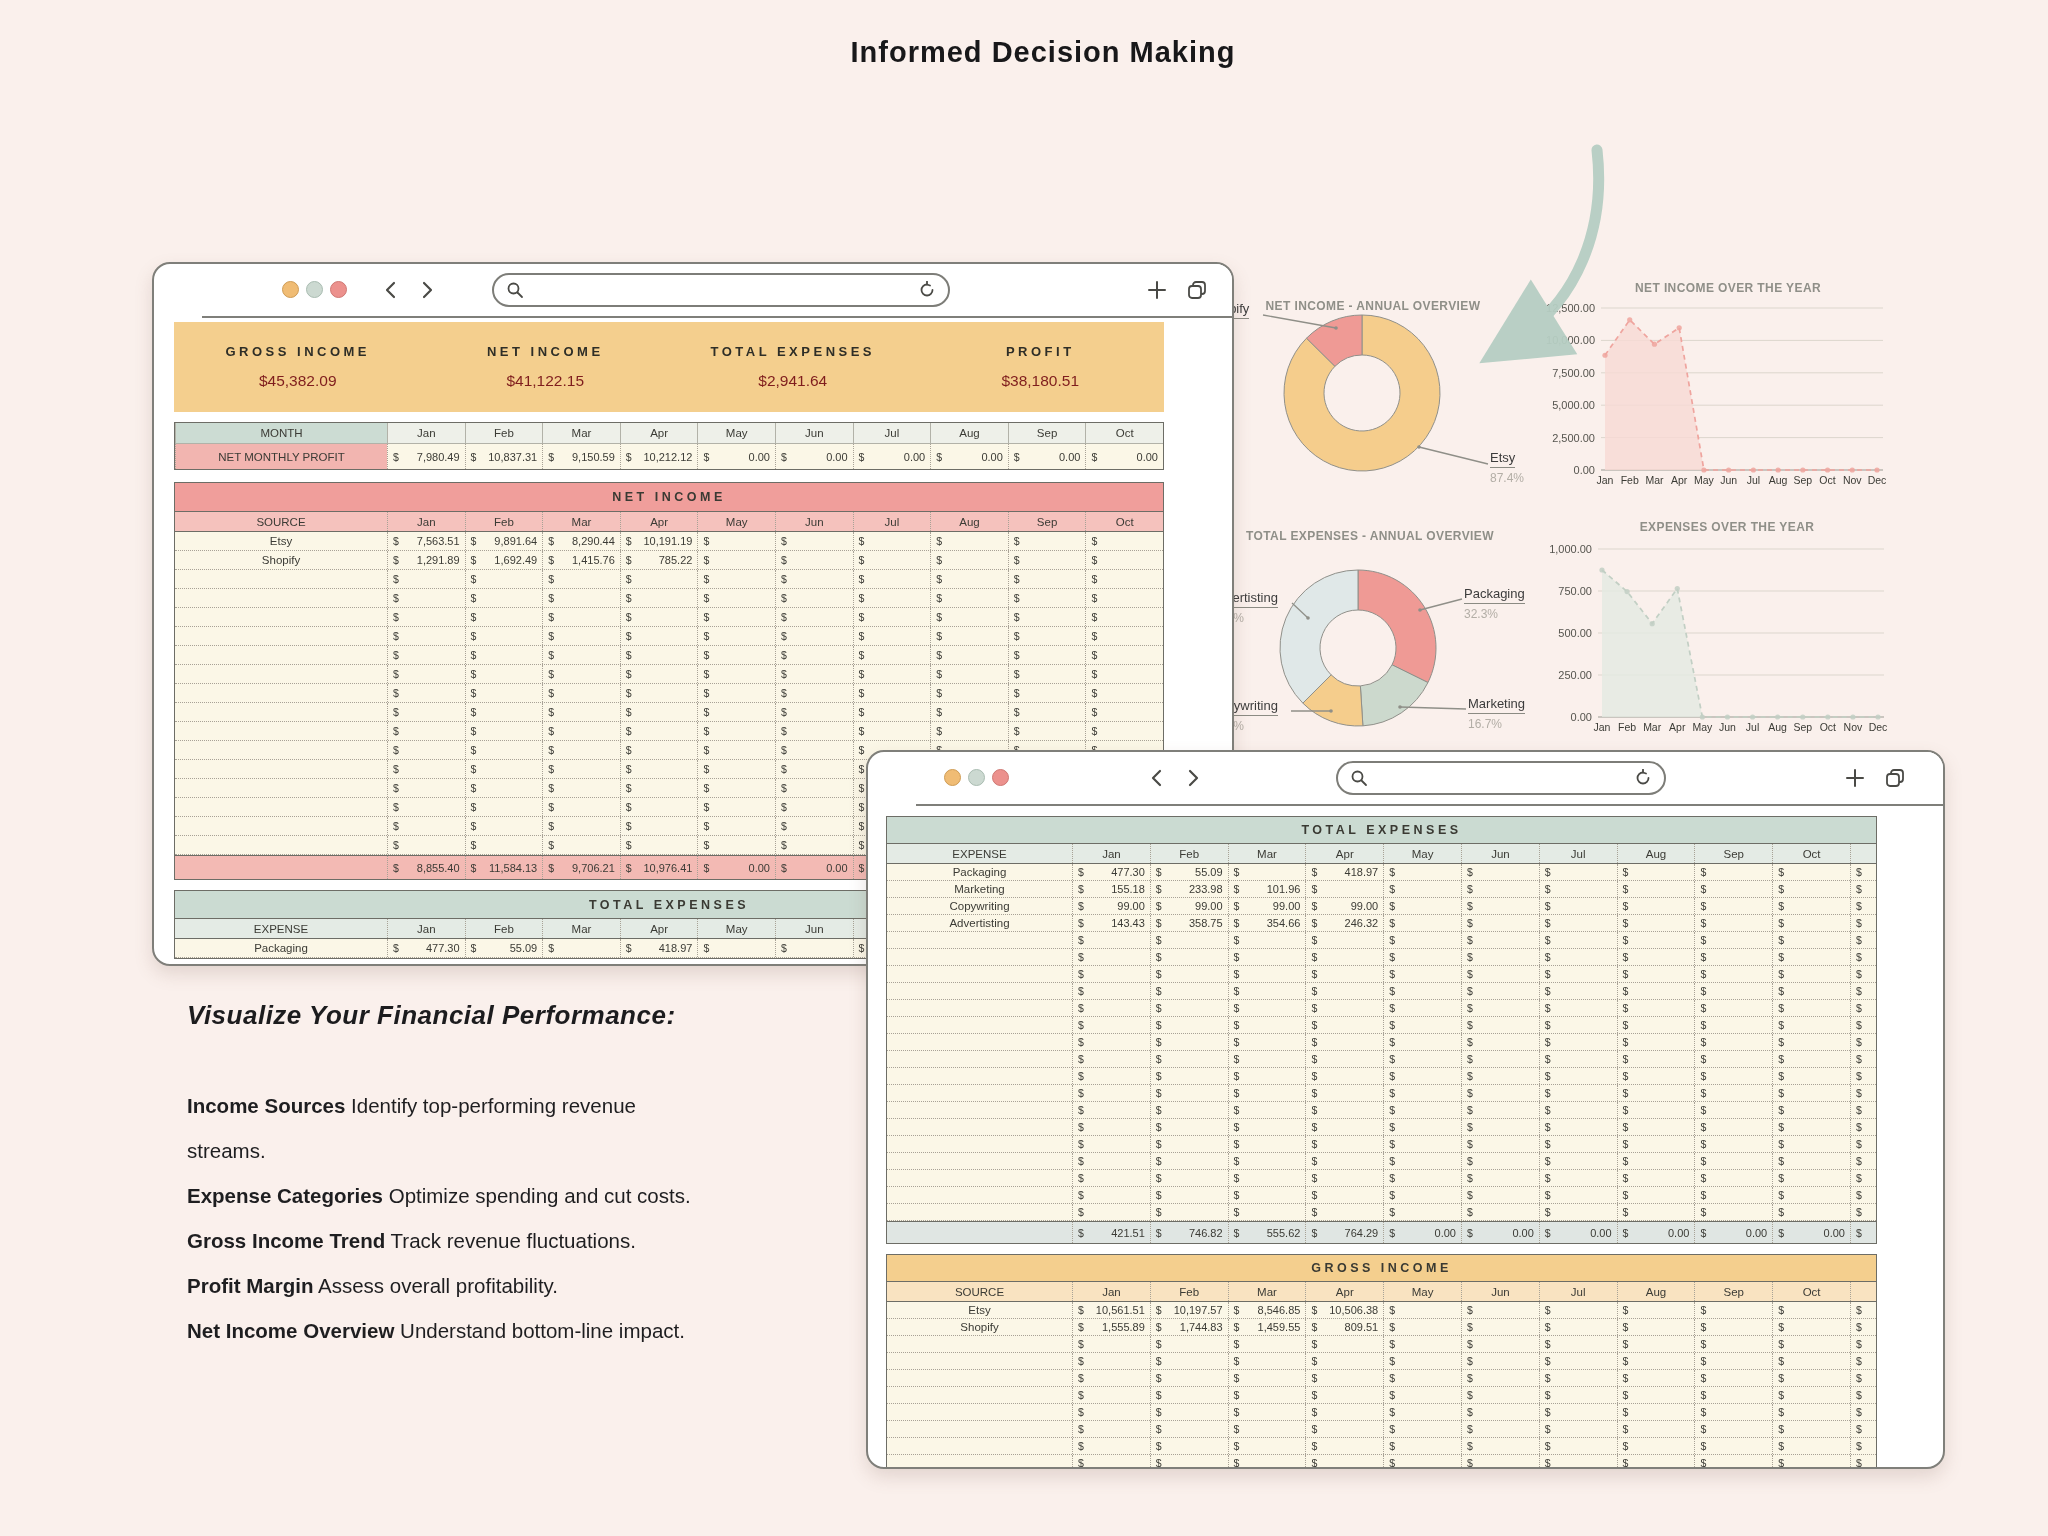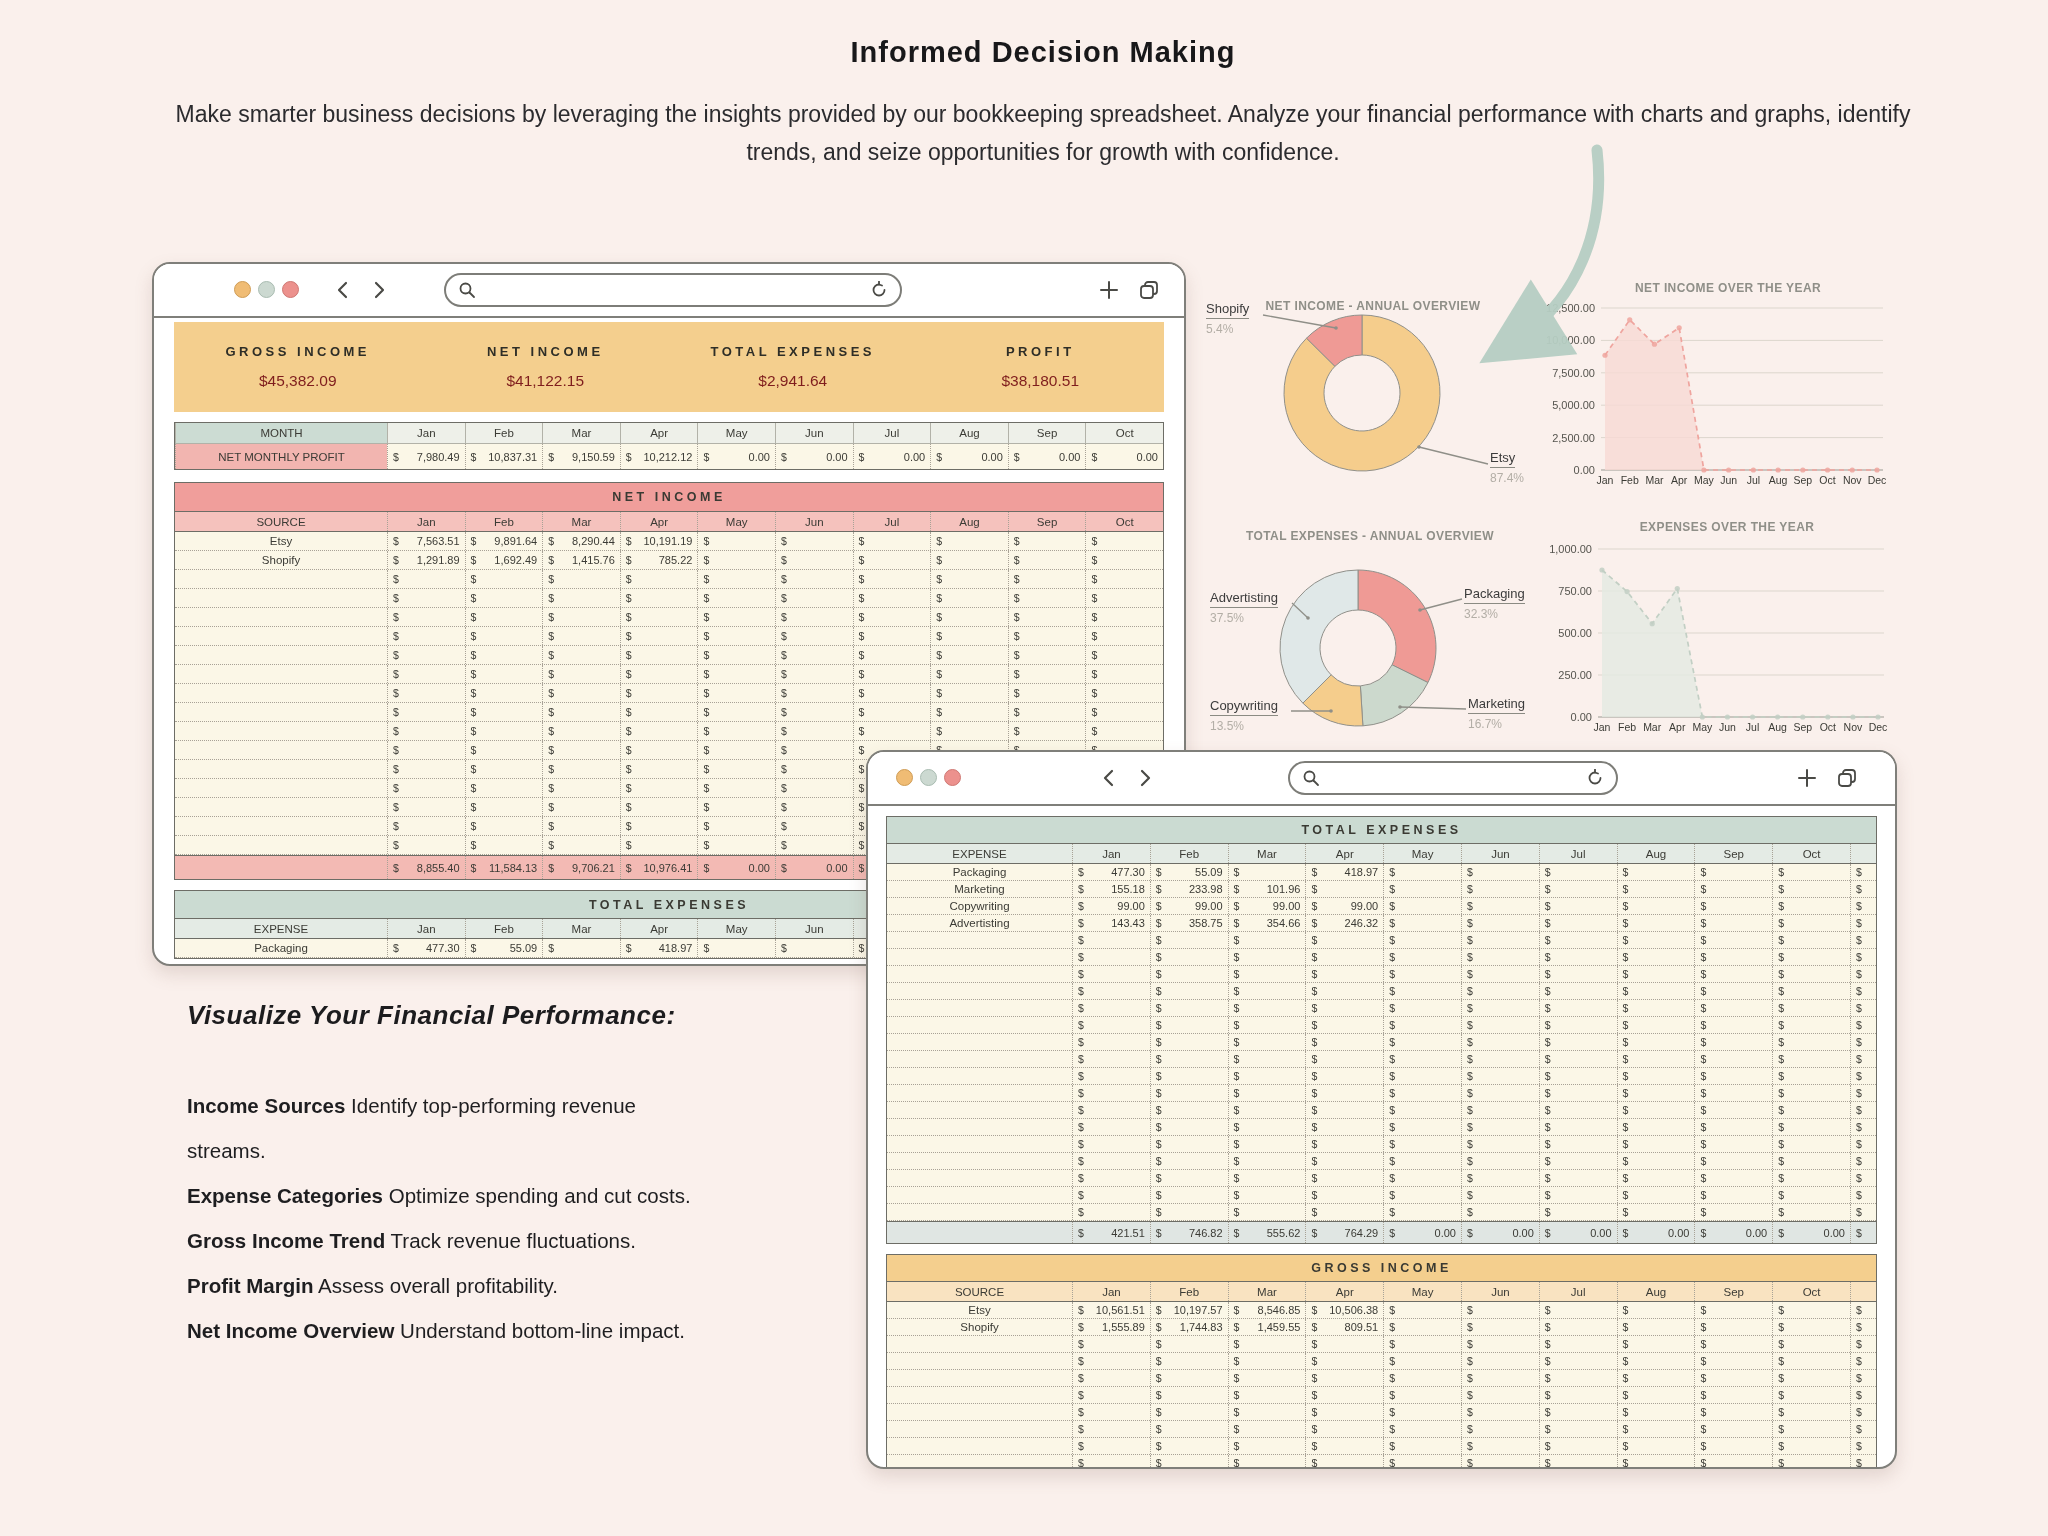"Make smarter business decisions by" p { html: <p>Make smarter business decisions by leveraging the insights provided by our bookkeeping spreadsheet. Analyze your financial performance with charts and graphs, identify trends, and seize opportunities for growth with confidence.</p> -> none }
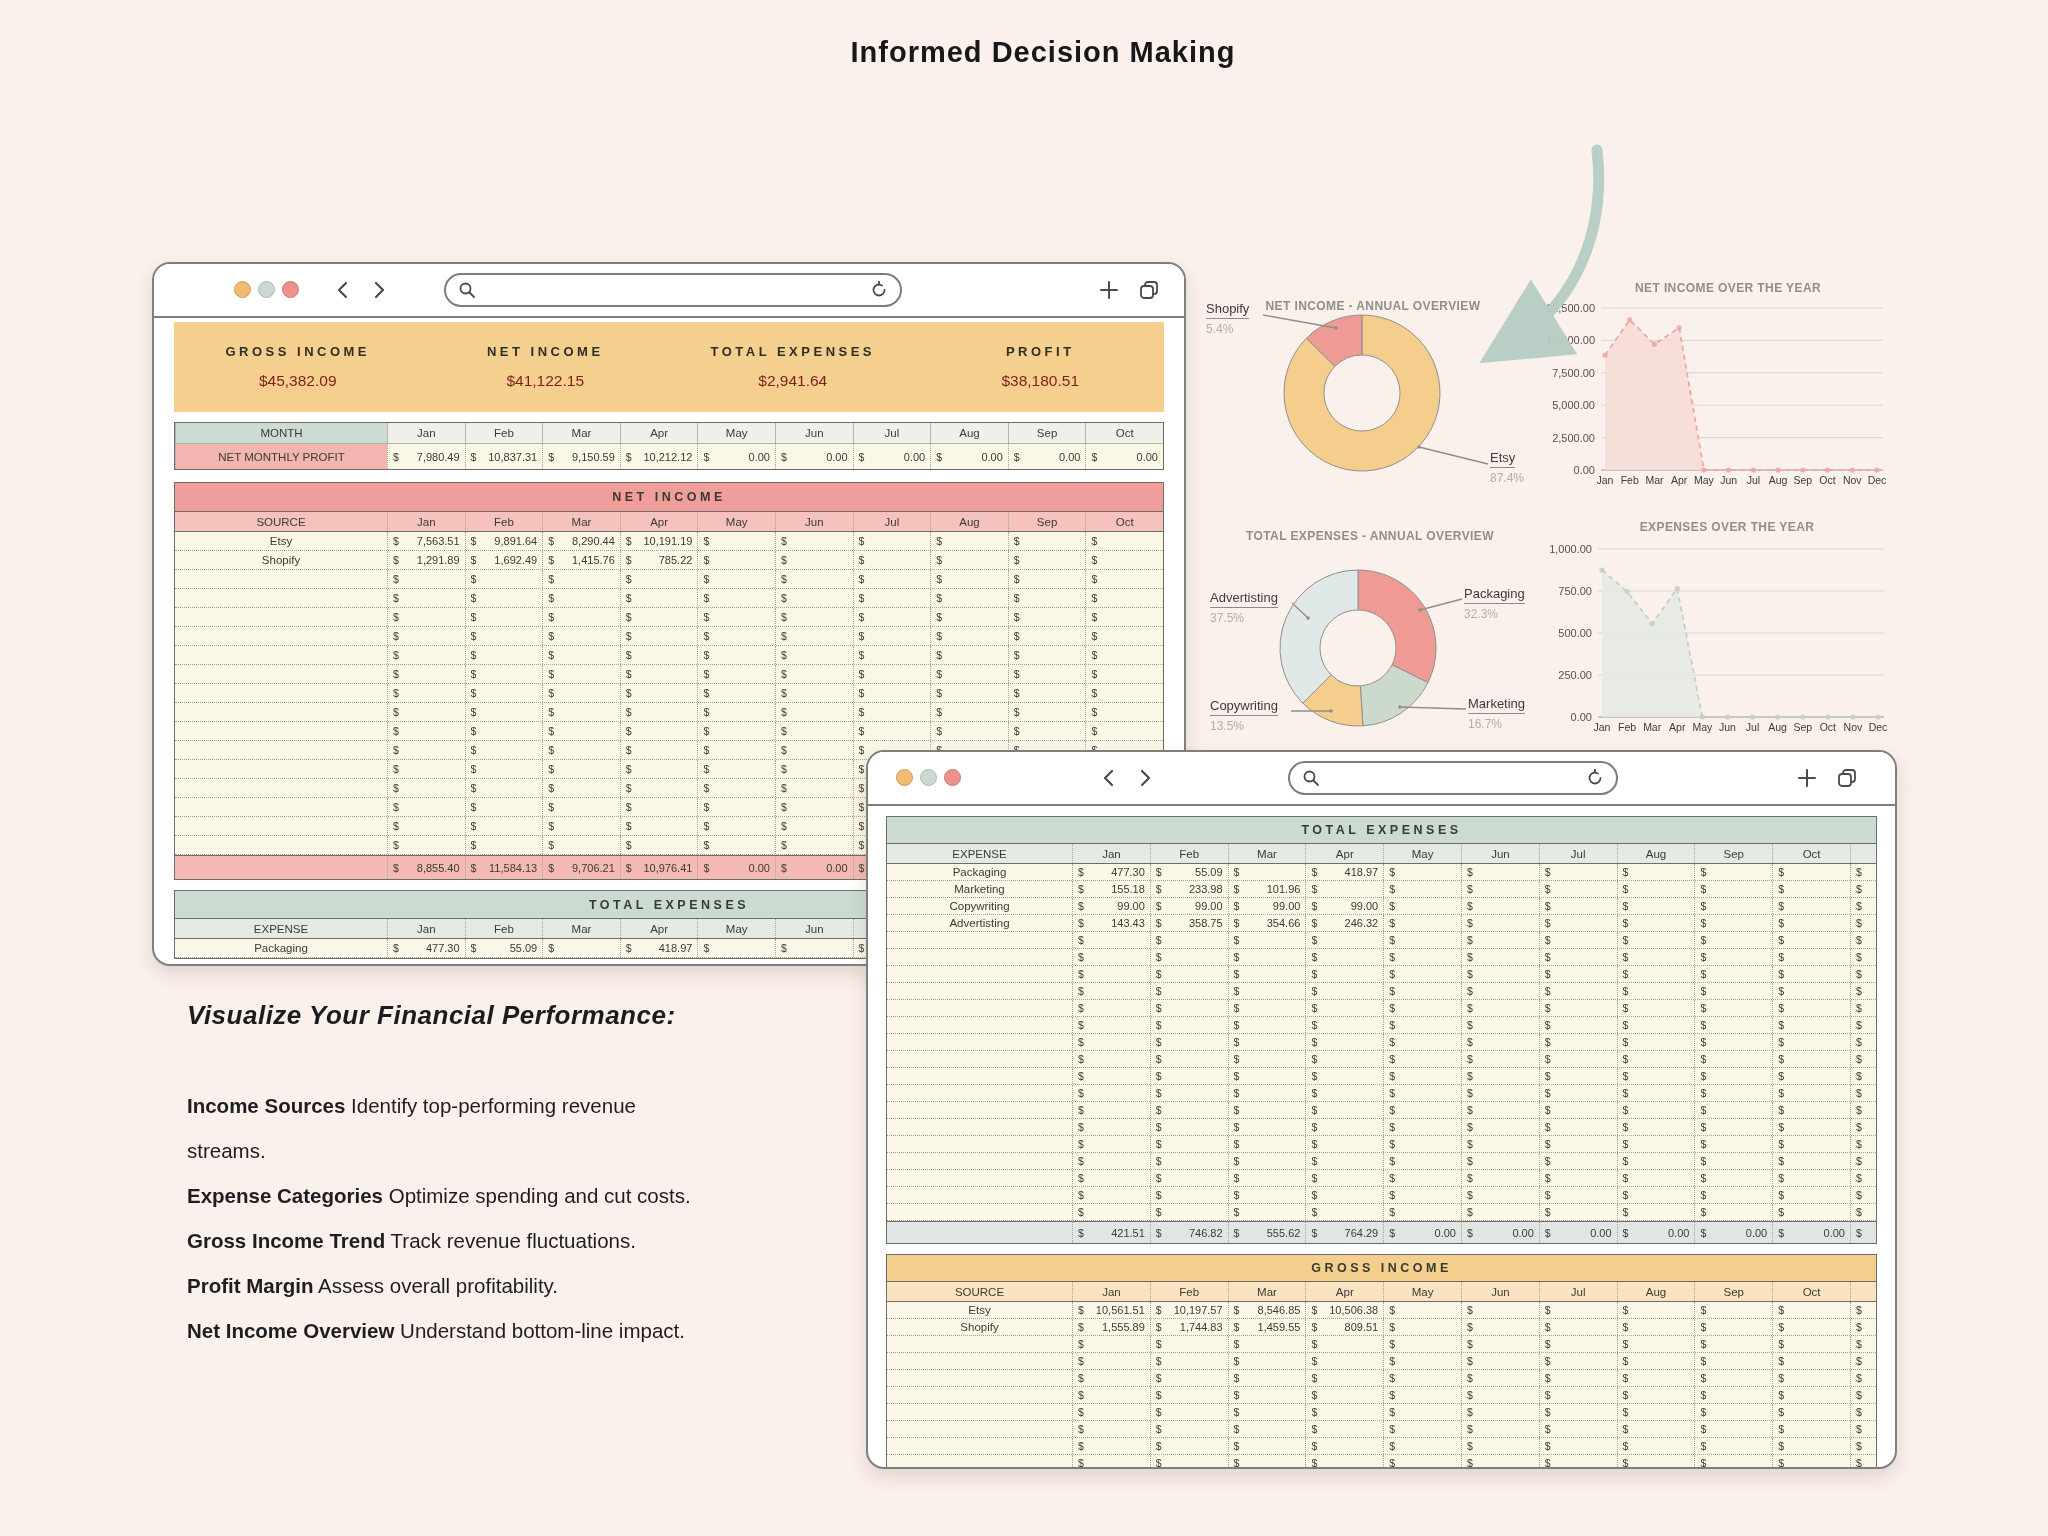"GROSS INCOME" .bwindow { padding-left: none -> 48px }
